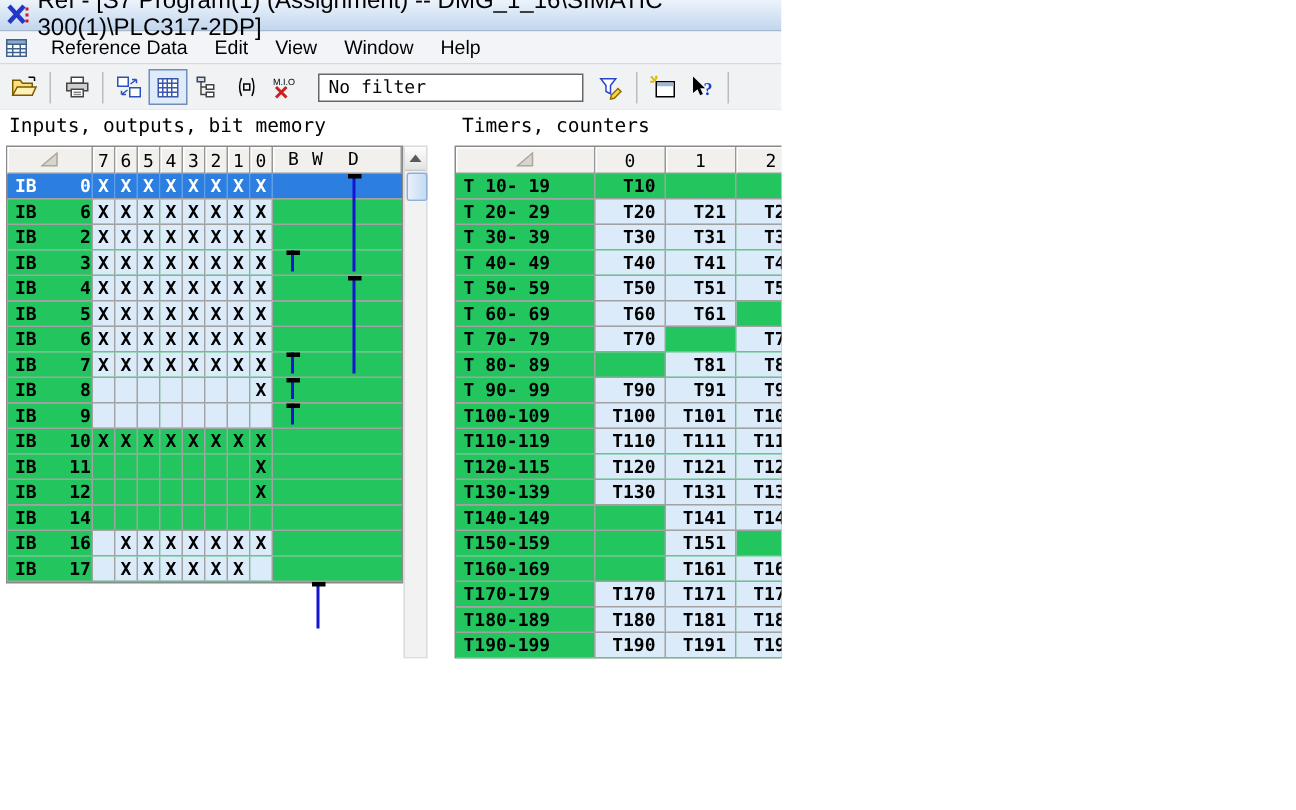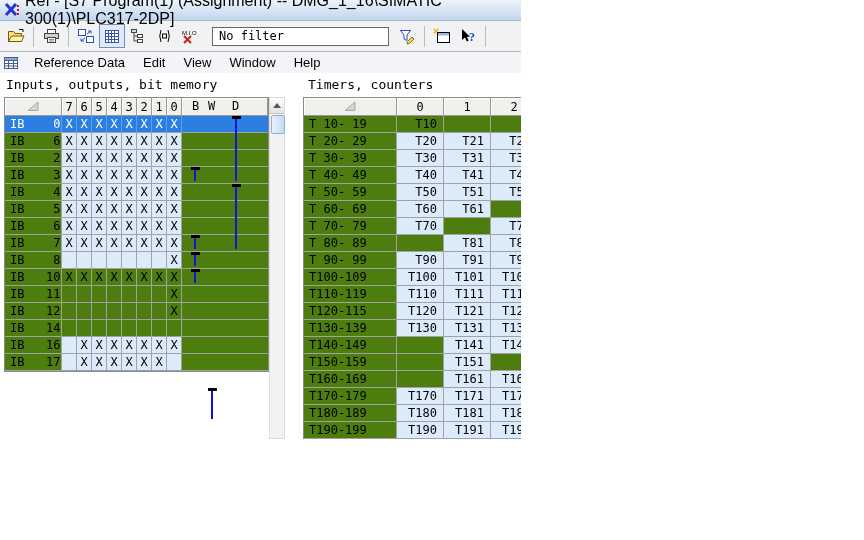"No filter" div { order: before "Reference Data" -> after "Reference Data" }
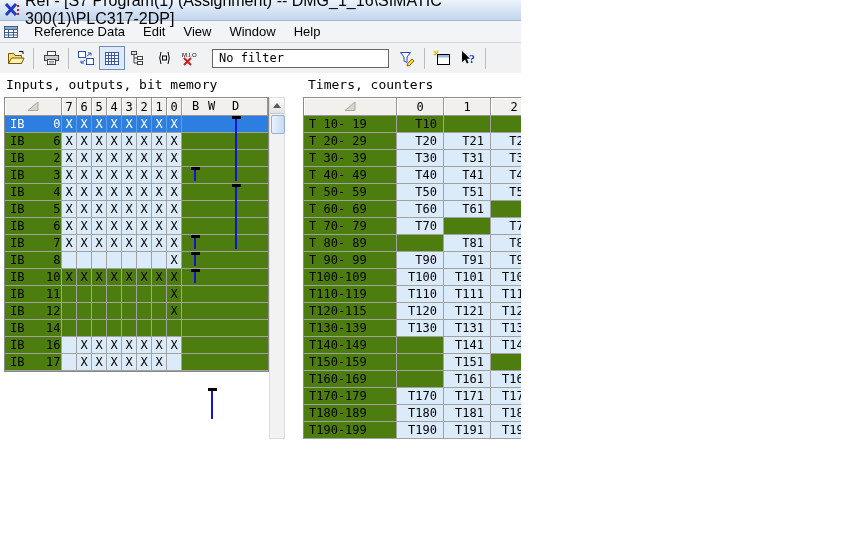"IB 0" #lrows,#rrows { font-weight: none -> bold }
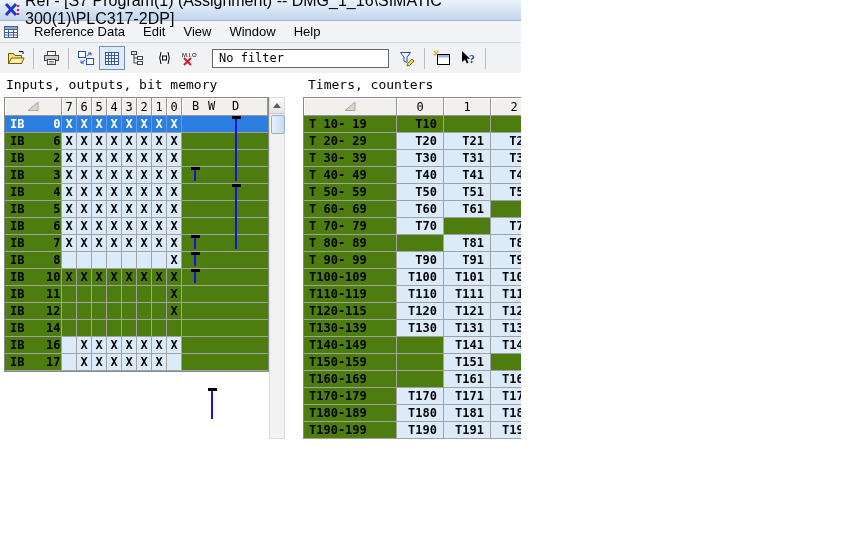"T 10- 19" .lrow,.rrow { background: #4d7c0f -> #22c55e }
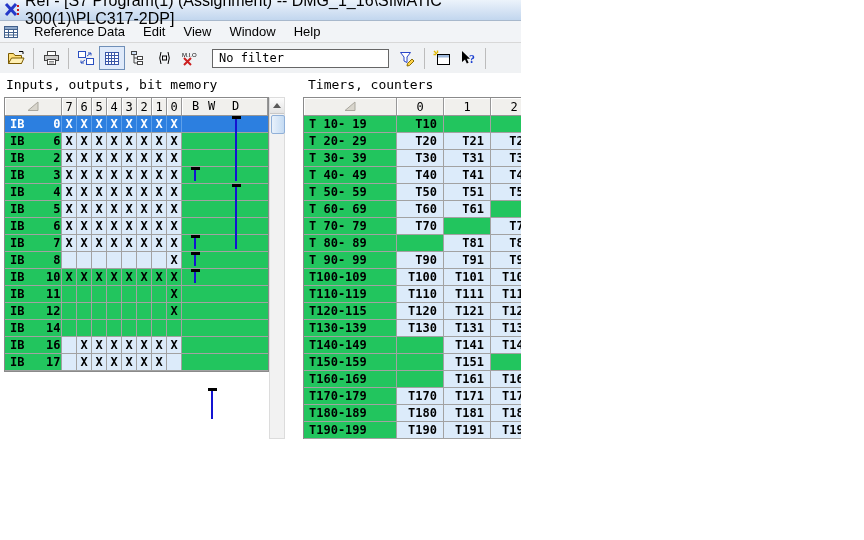"IB 9" div.lrow { html: none -> <div> <div>IB 9</div> <div></div> <div></div> <div></div> <div></div> <div></div> <div></div> <div></div> <div></div> <div></div> </div> }
